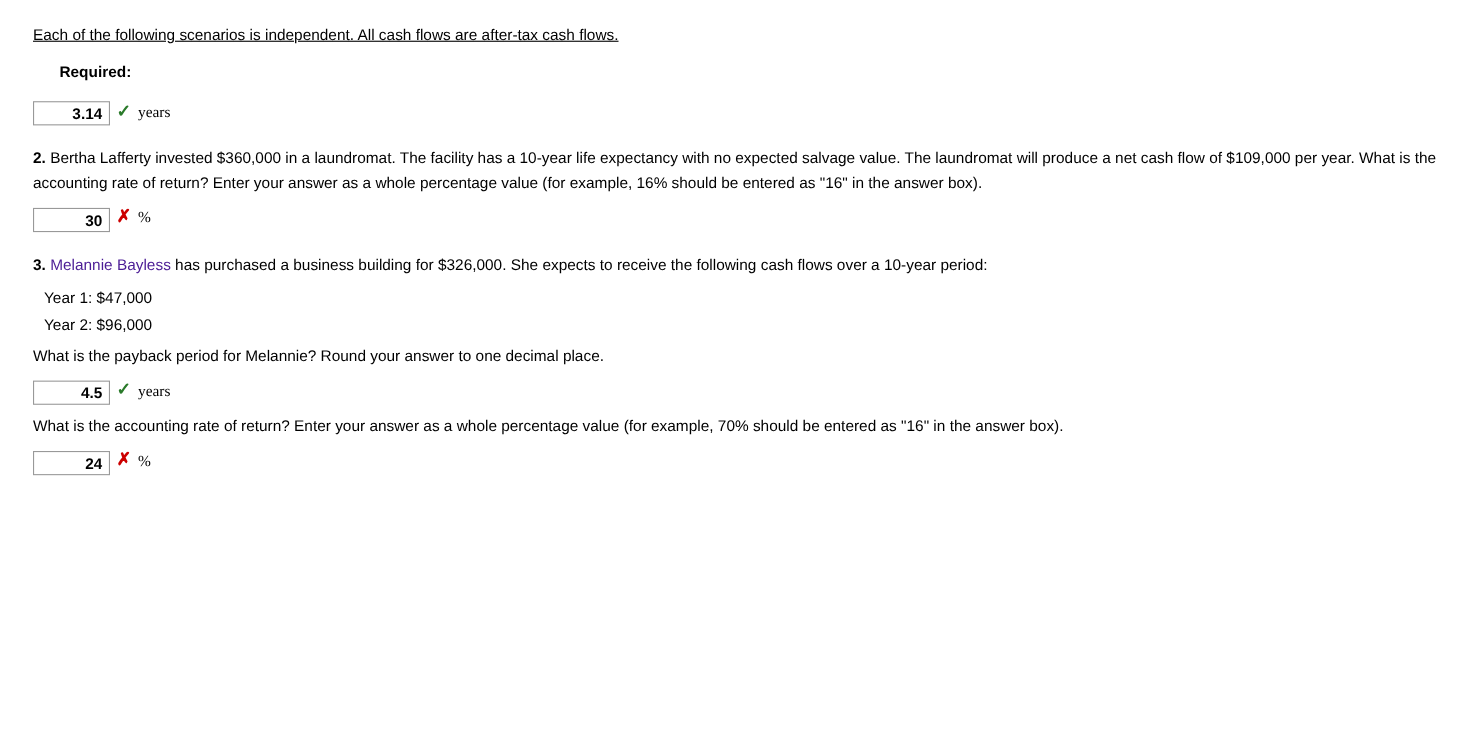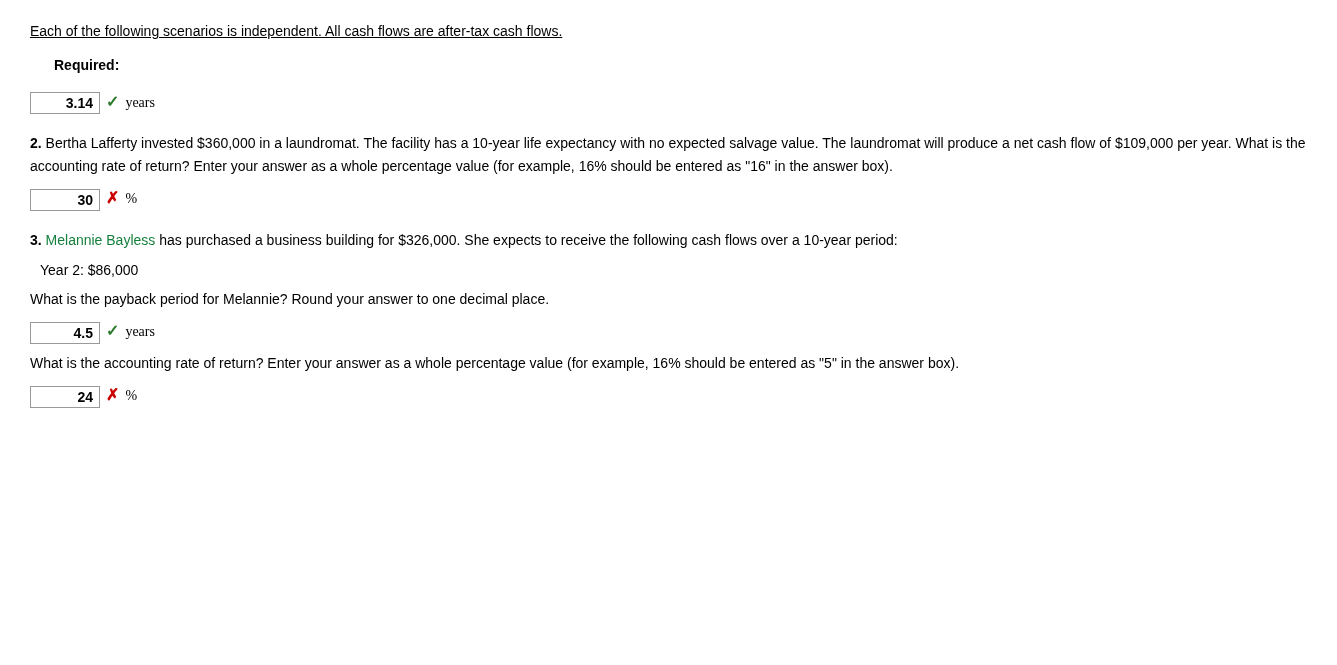"Melannie Bayless" .link-blue { color: #15803d -> #4c1d95 }
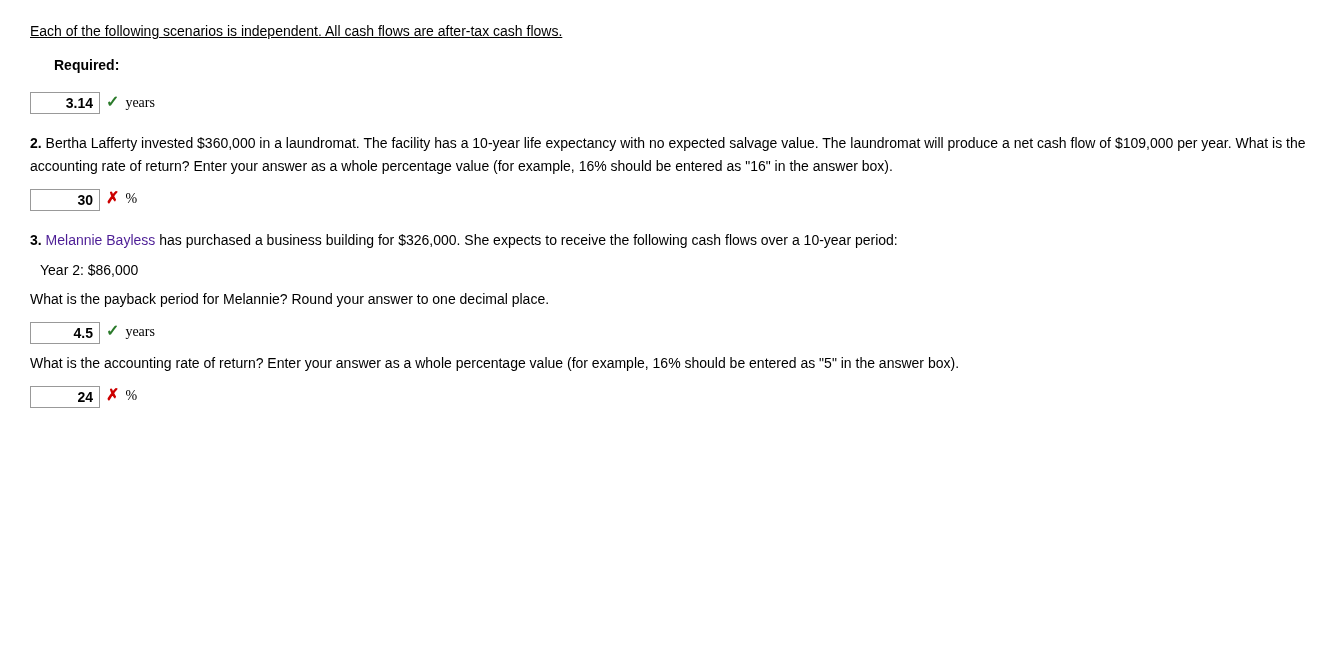"Year 1: $47,000" p { html: none -> <p>Year 1: $47,000</p> }
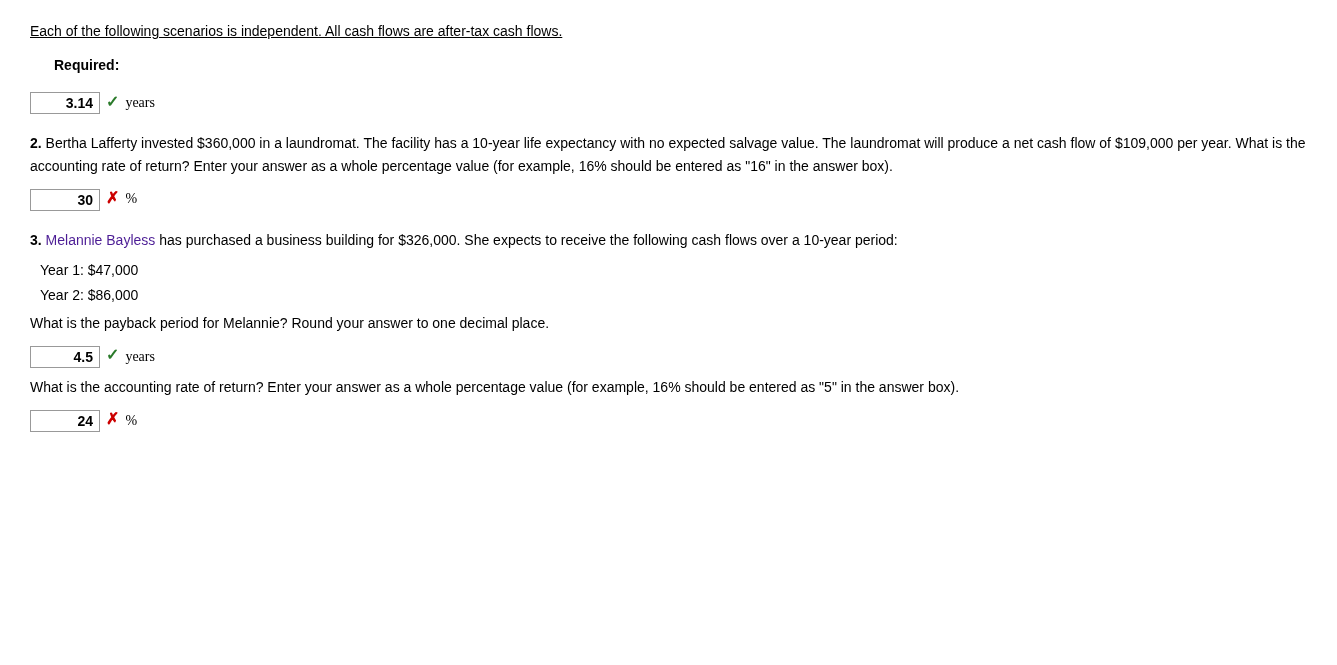"Year 2: $86,000" p { text: $86,000 -> $96,000 }
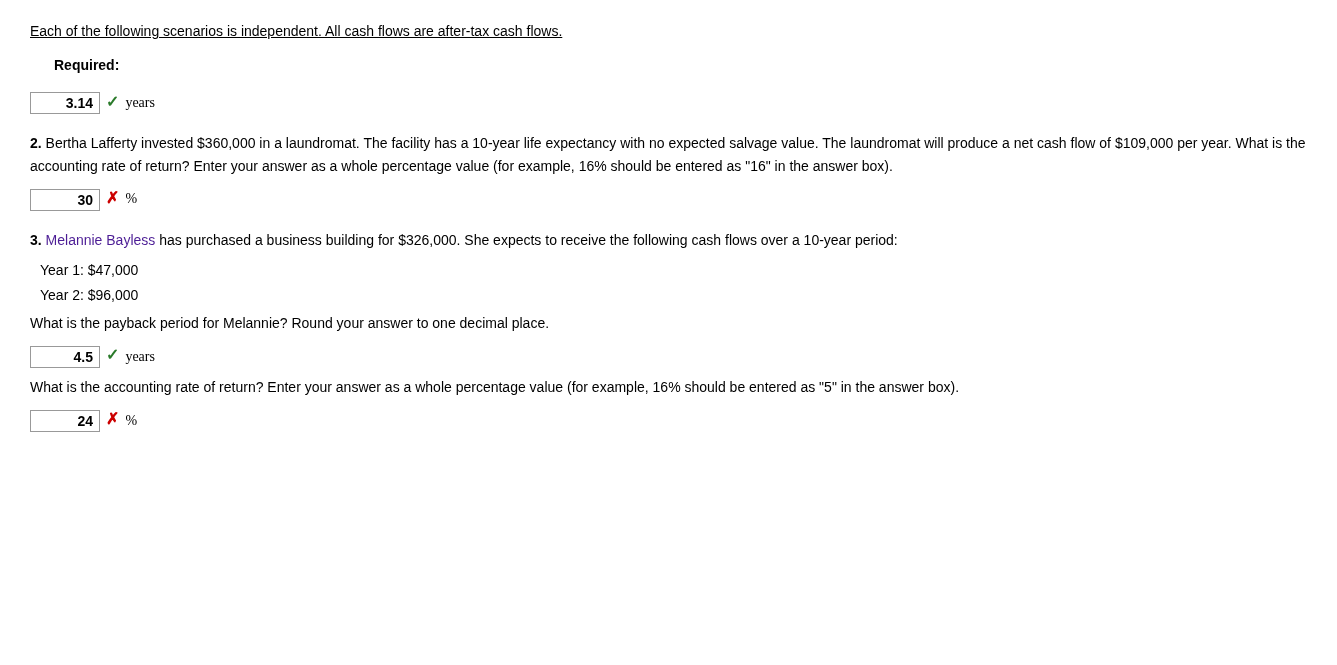"What is the accounting rate" p.question-text { text: 16% should be entered as "5 -> 70% should be entered as "16 }
